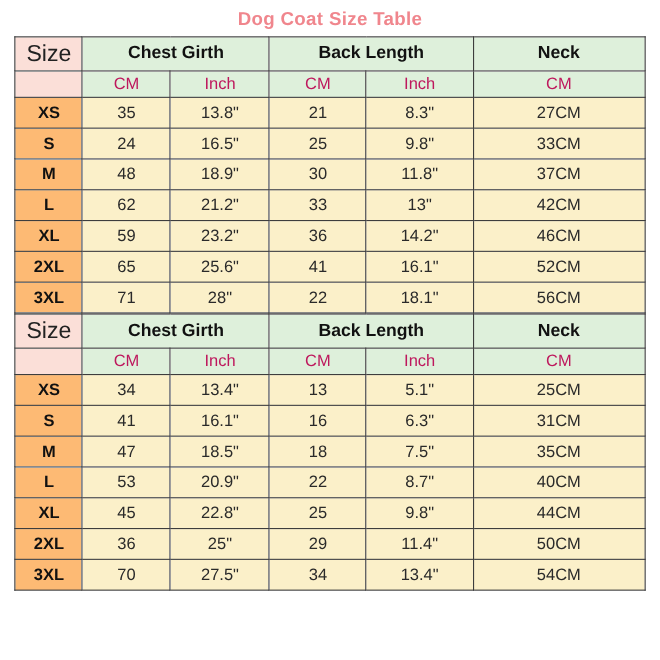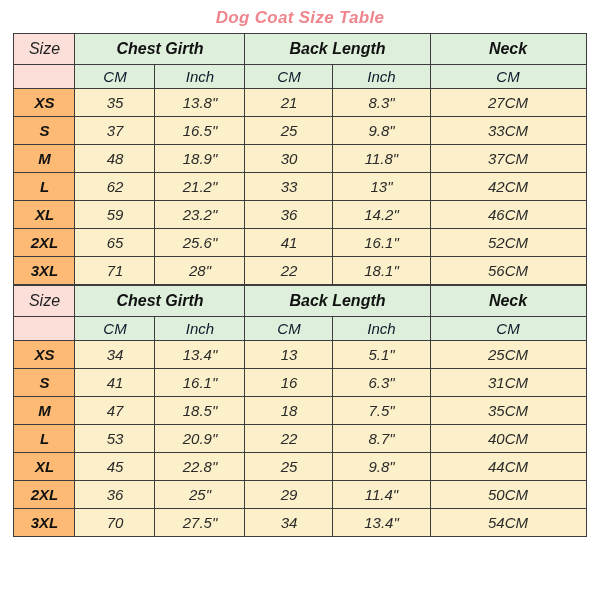"Dog Coat Size Table" .page { font-style: italic -> none }
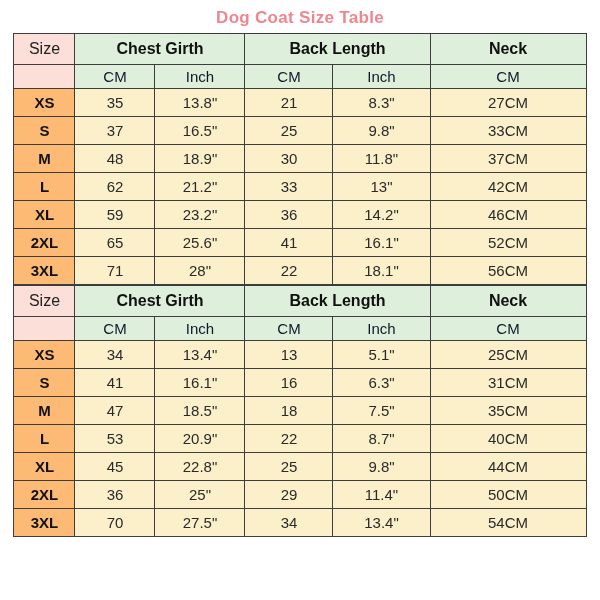"Size" .hdr-size { font-size: 16px -> 21px }
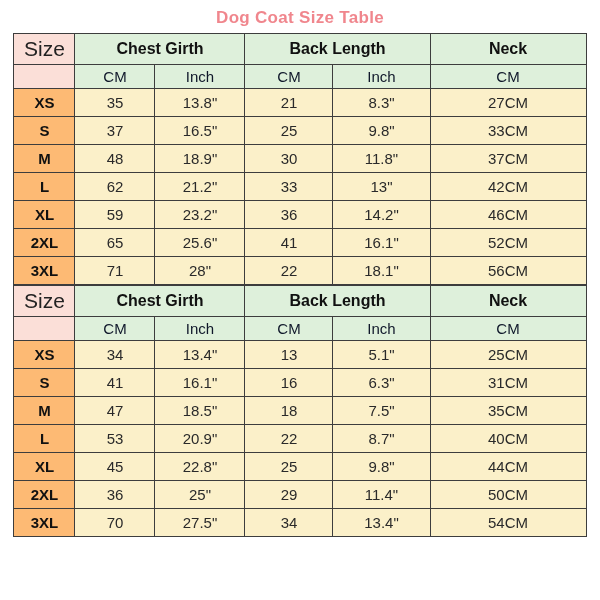"CM" .hdr-unit { color: #0f172a -> #be185d }
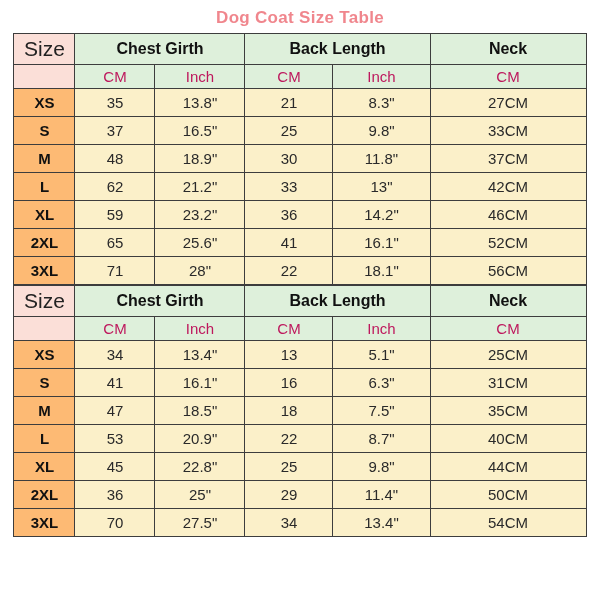"37" td.cell-yel { text: 37 -> 24 }
